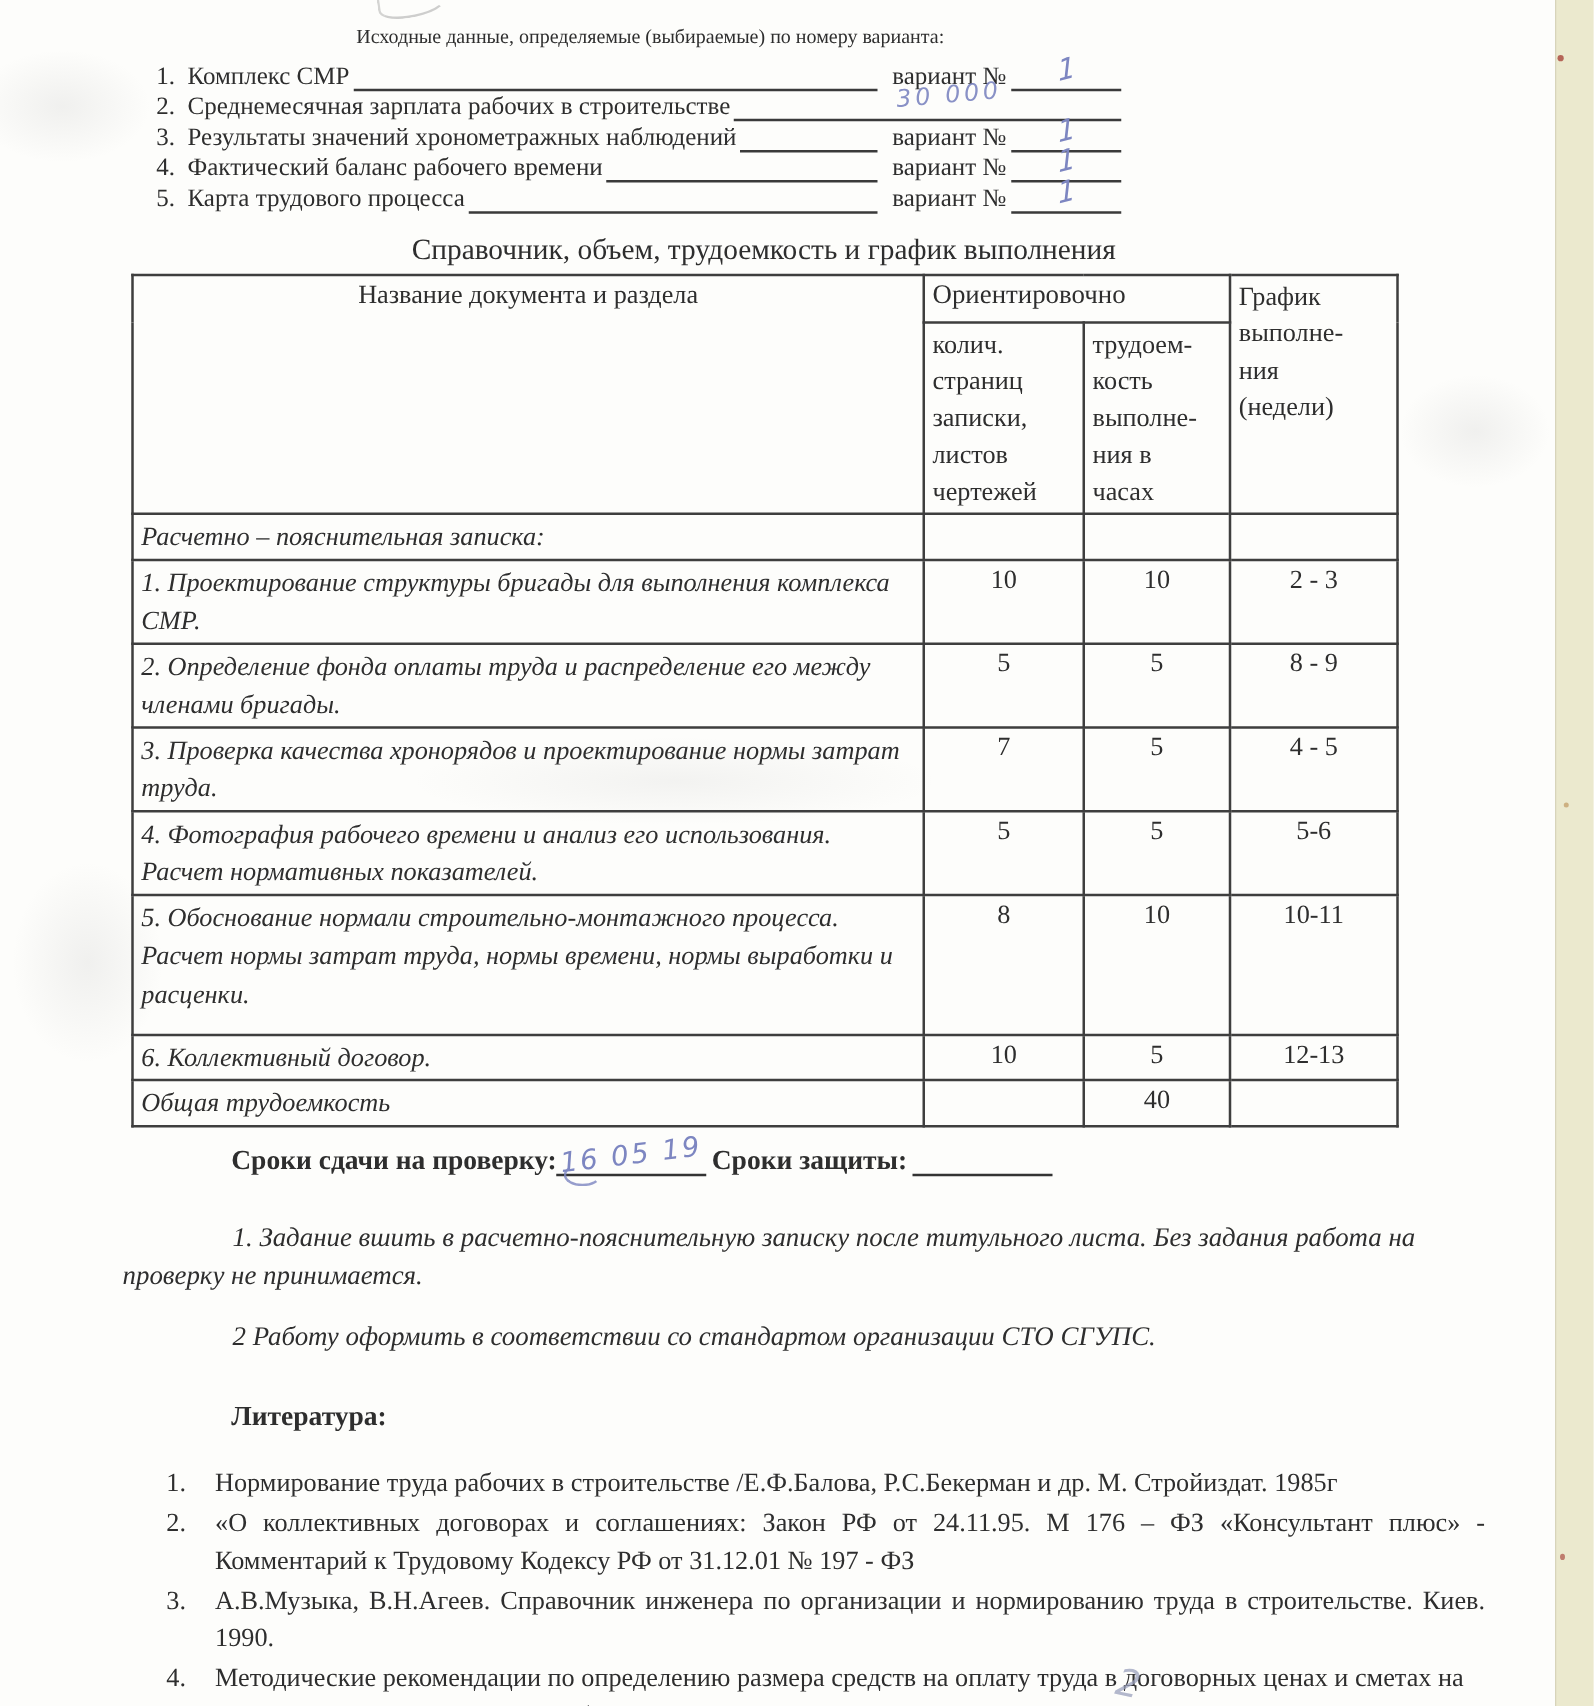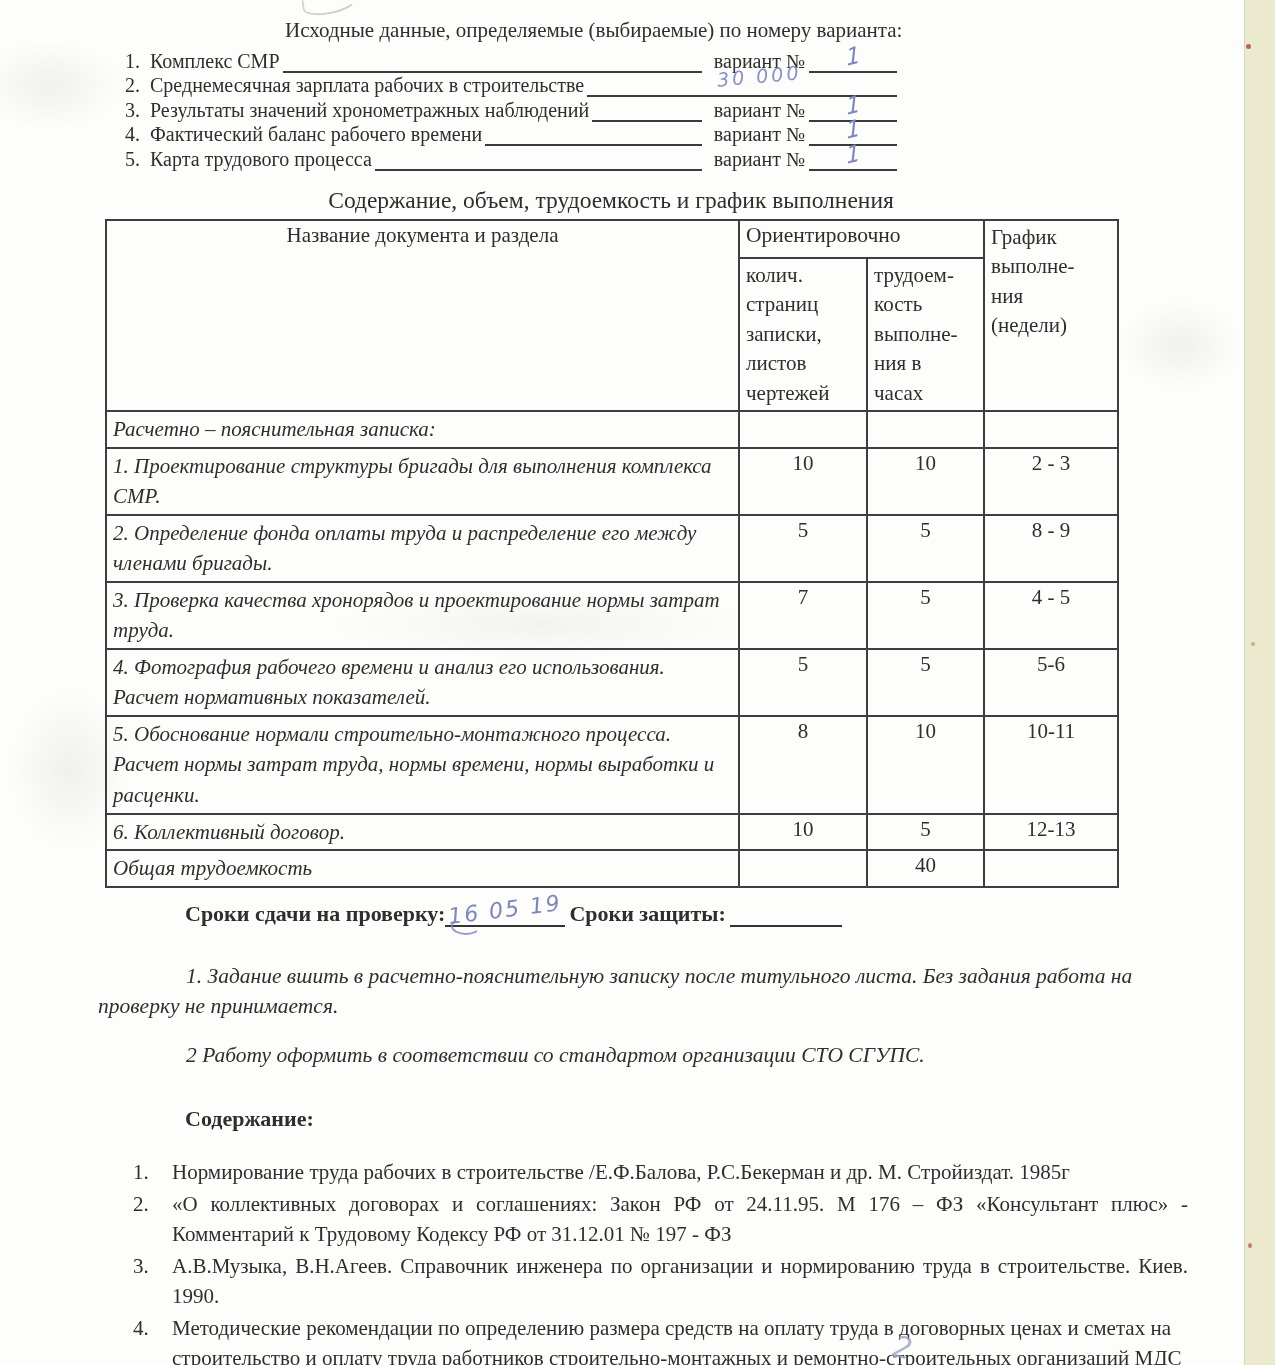"Исходные данные, определяемые" .subtitle { font-size: 21px -> 16px }
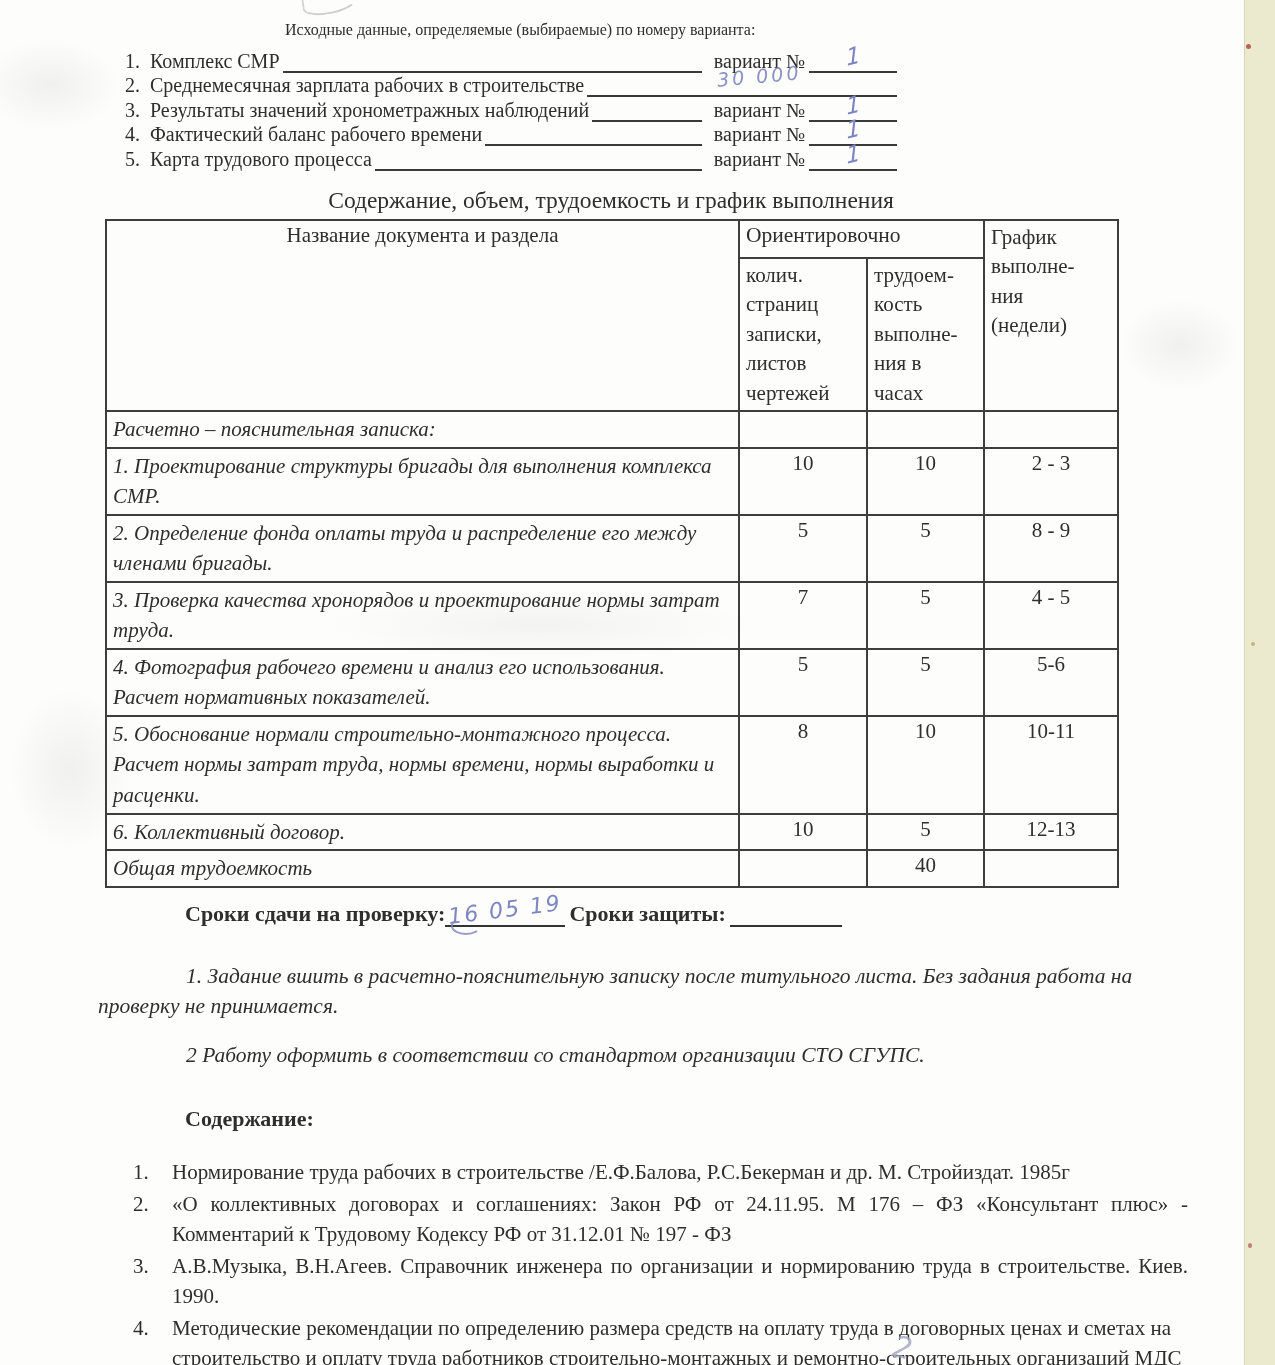"Содержание, объем, трудоемкость и график" div.tbl-title { text: Содержание -> Справочник }
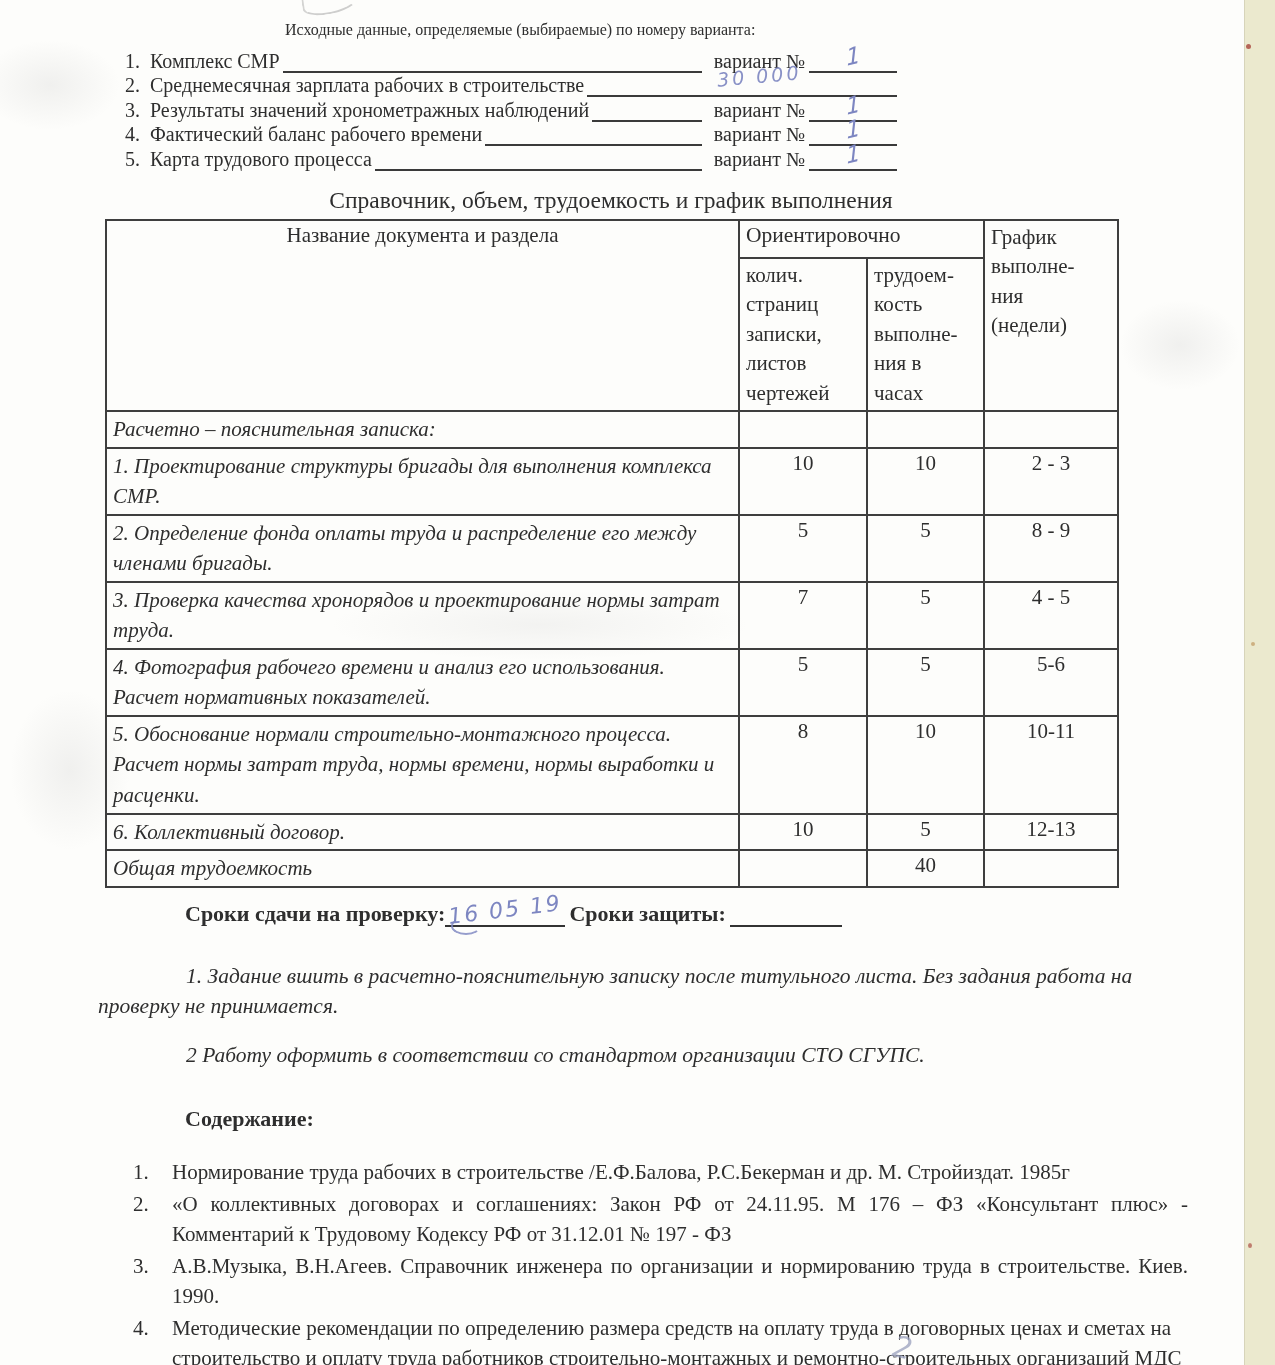"5. Обоснование нормали" tr.r3l { height: 98px -> 112px }
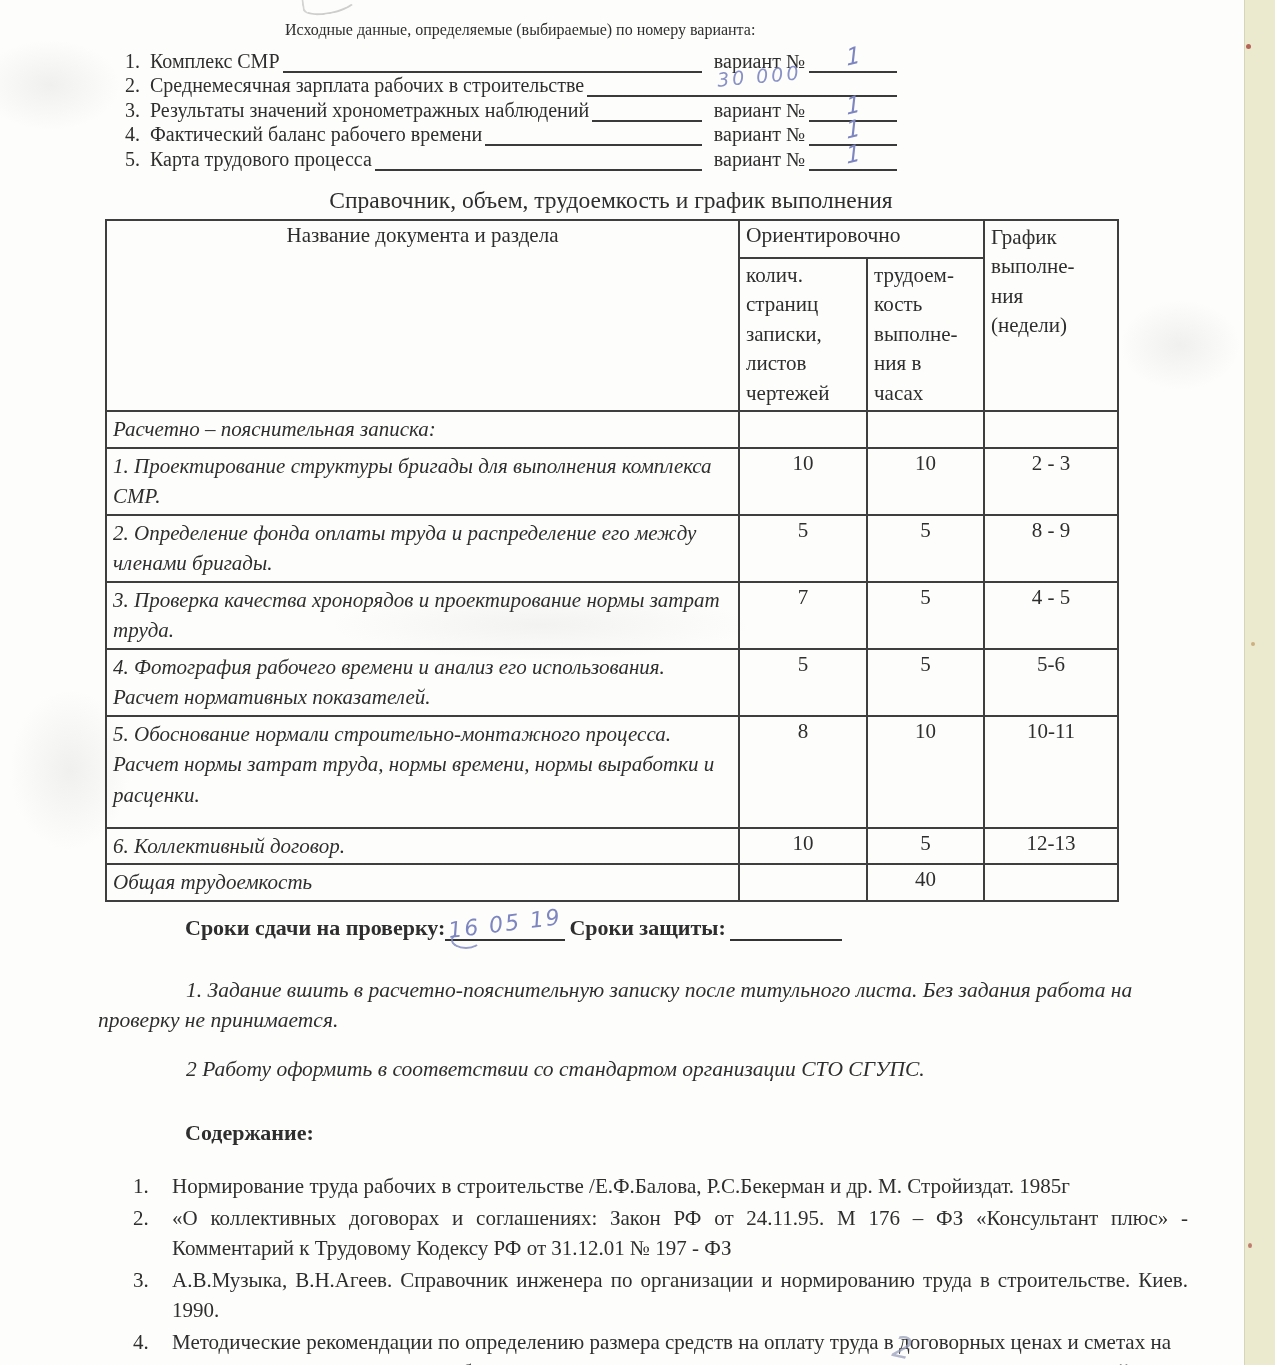"Содержание:" div.lit-heading { text: Содержание -> Литература }
